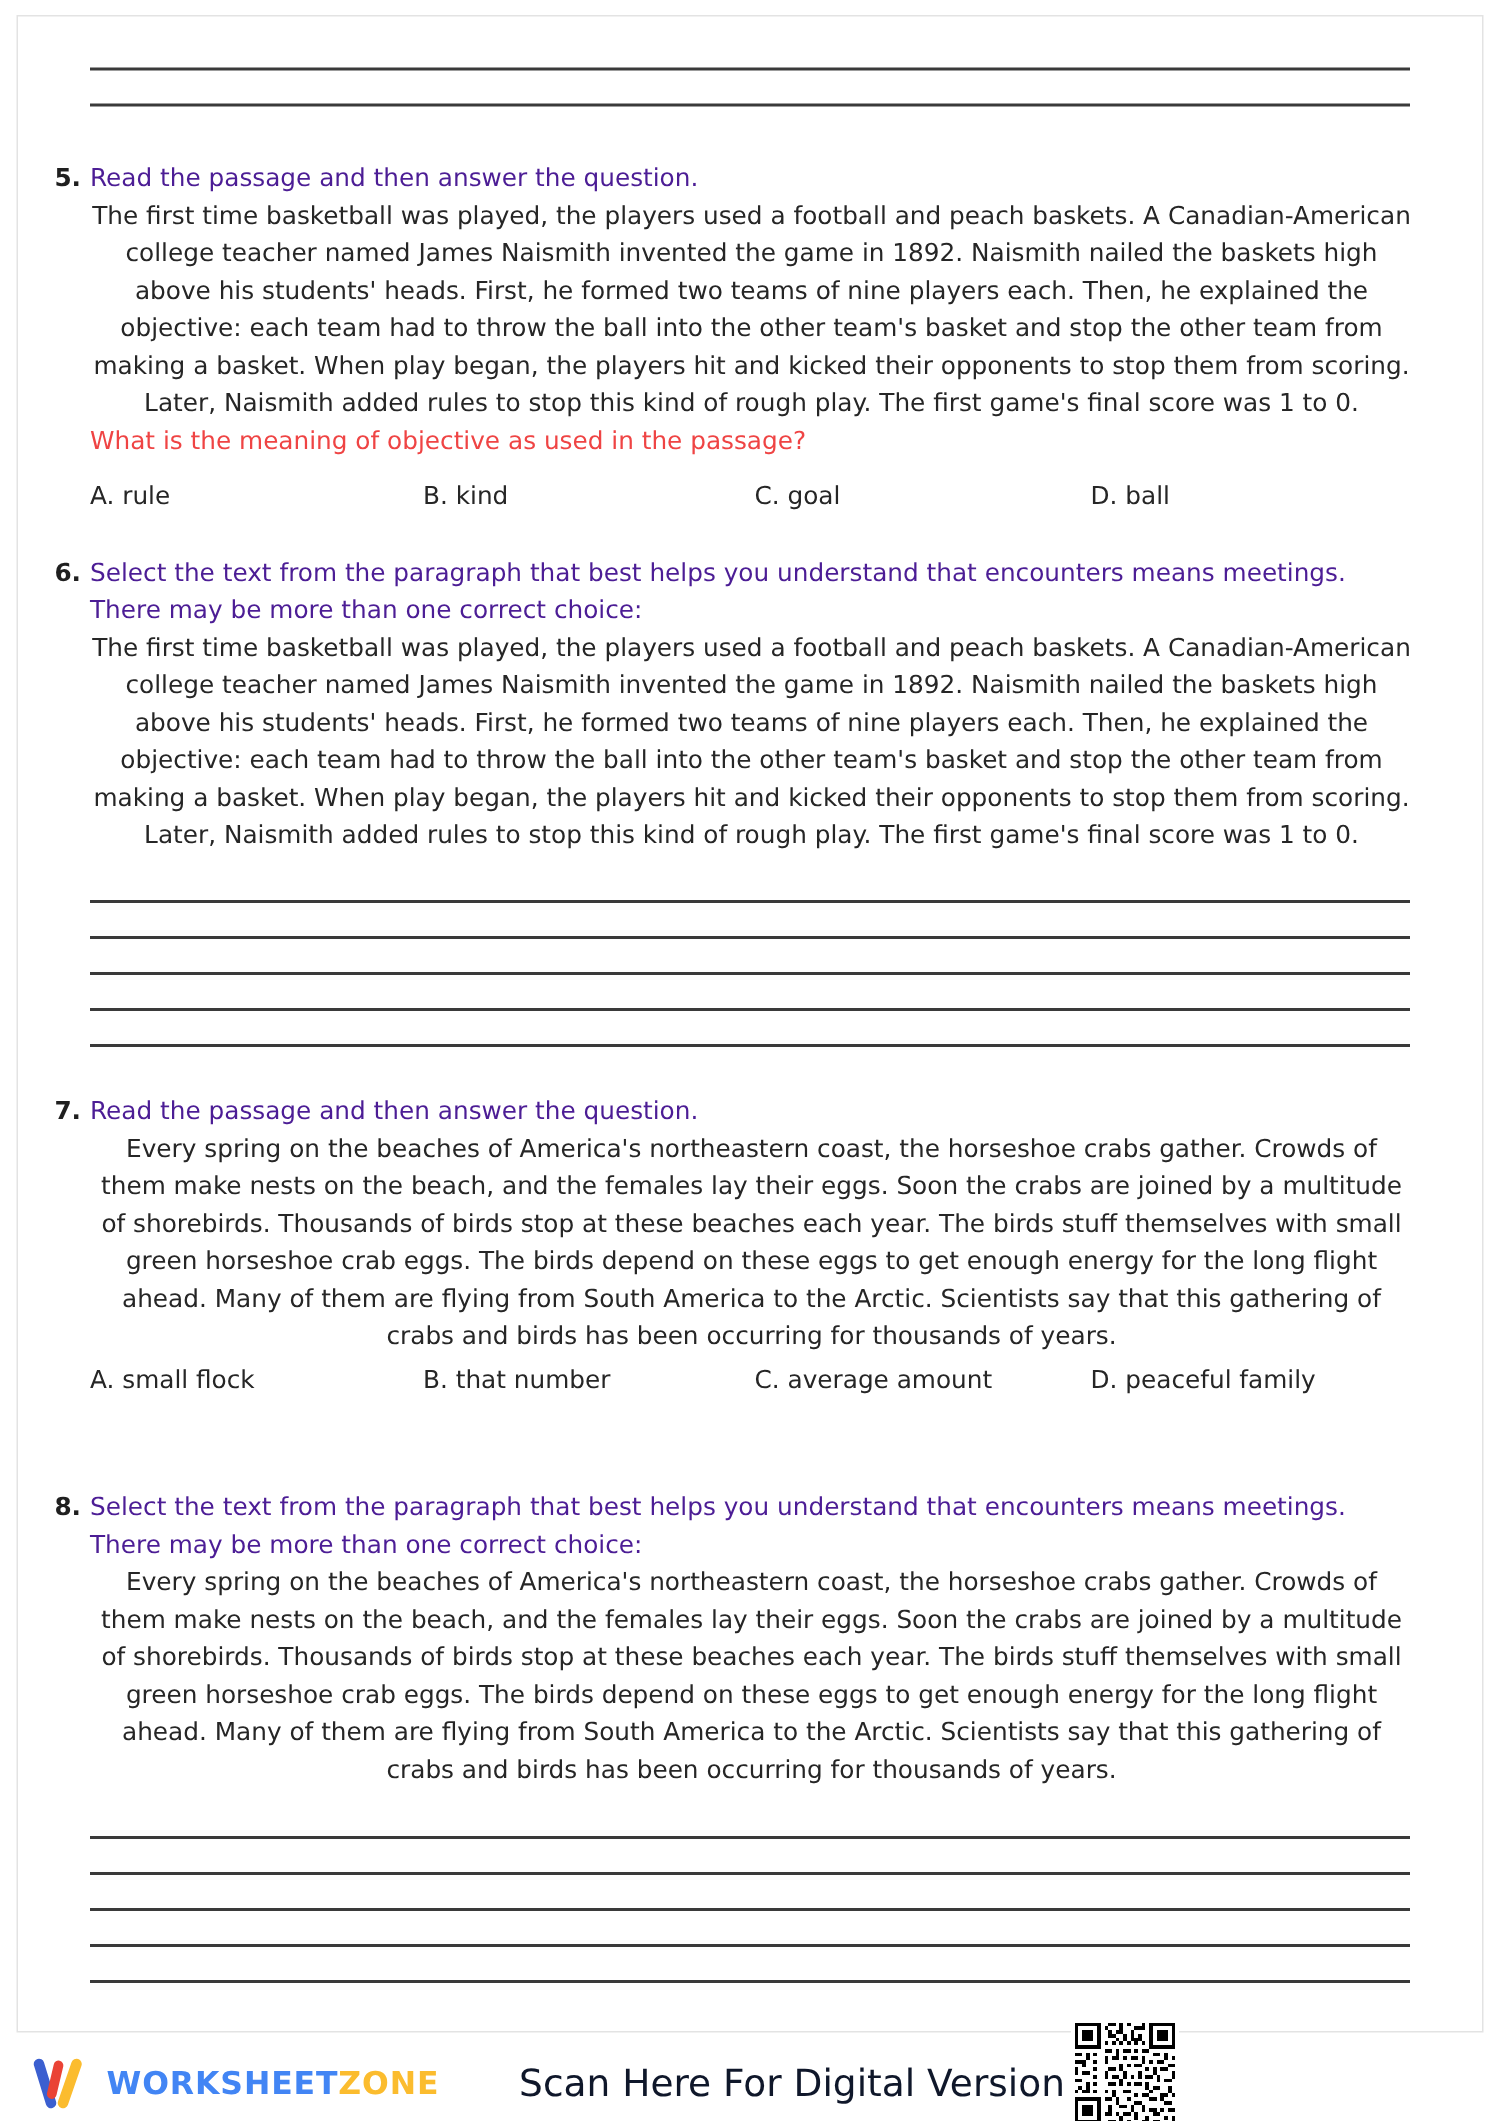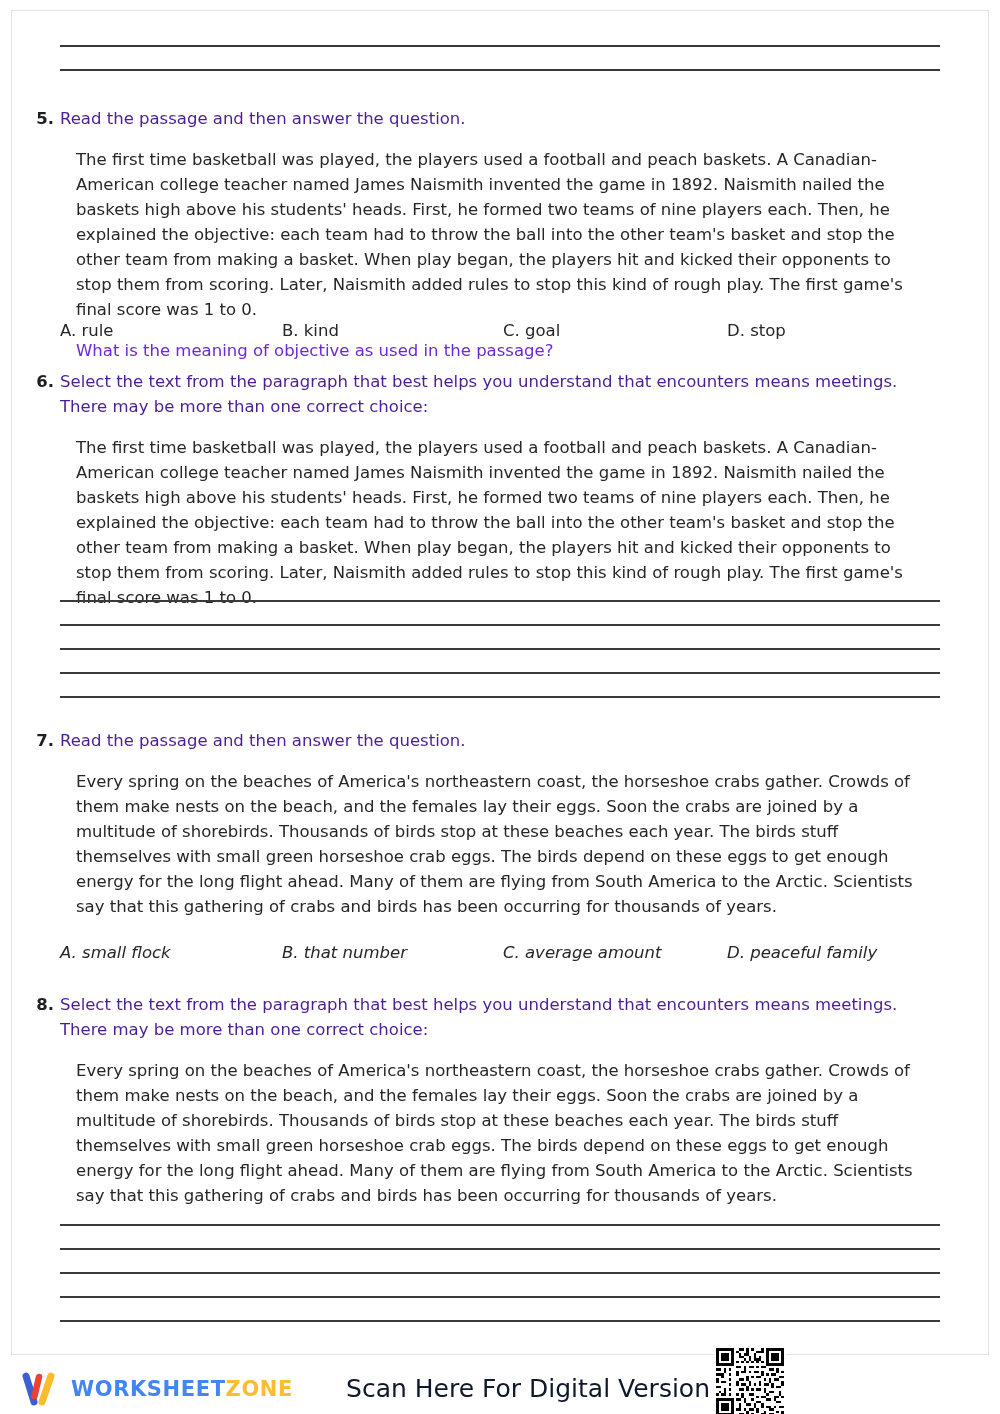"The first time basketball was" .passage { margin: 16px -> 0; text-align: left -> center }
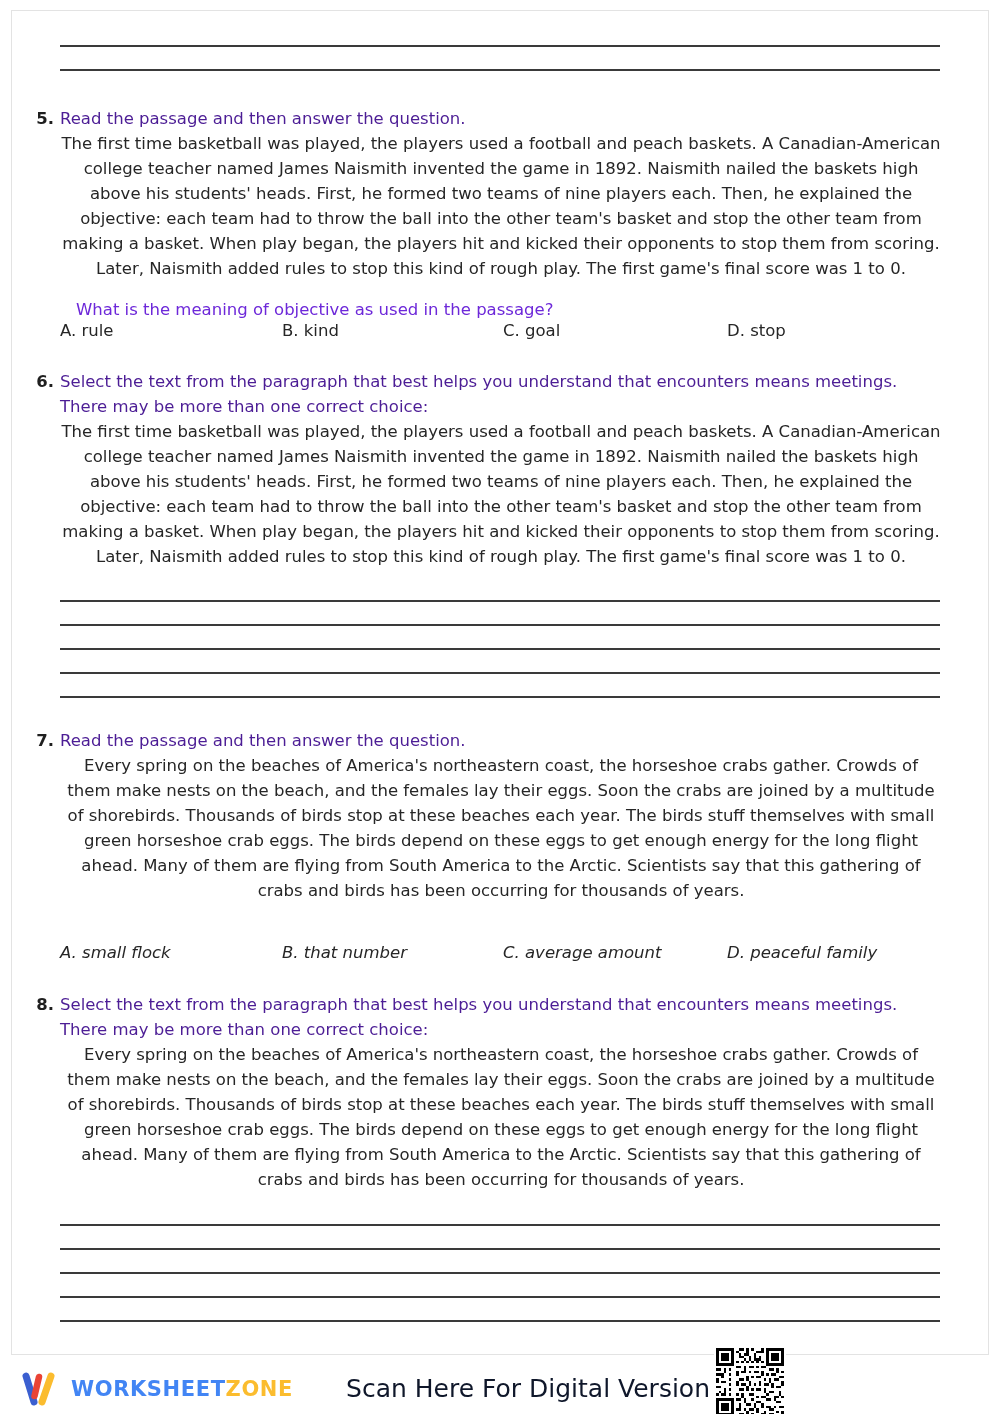"What is the meaning of" .qprompt { color: #6d28d9 -> #ef4444; margin: 16px -> 0 }
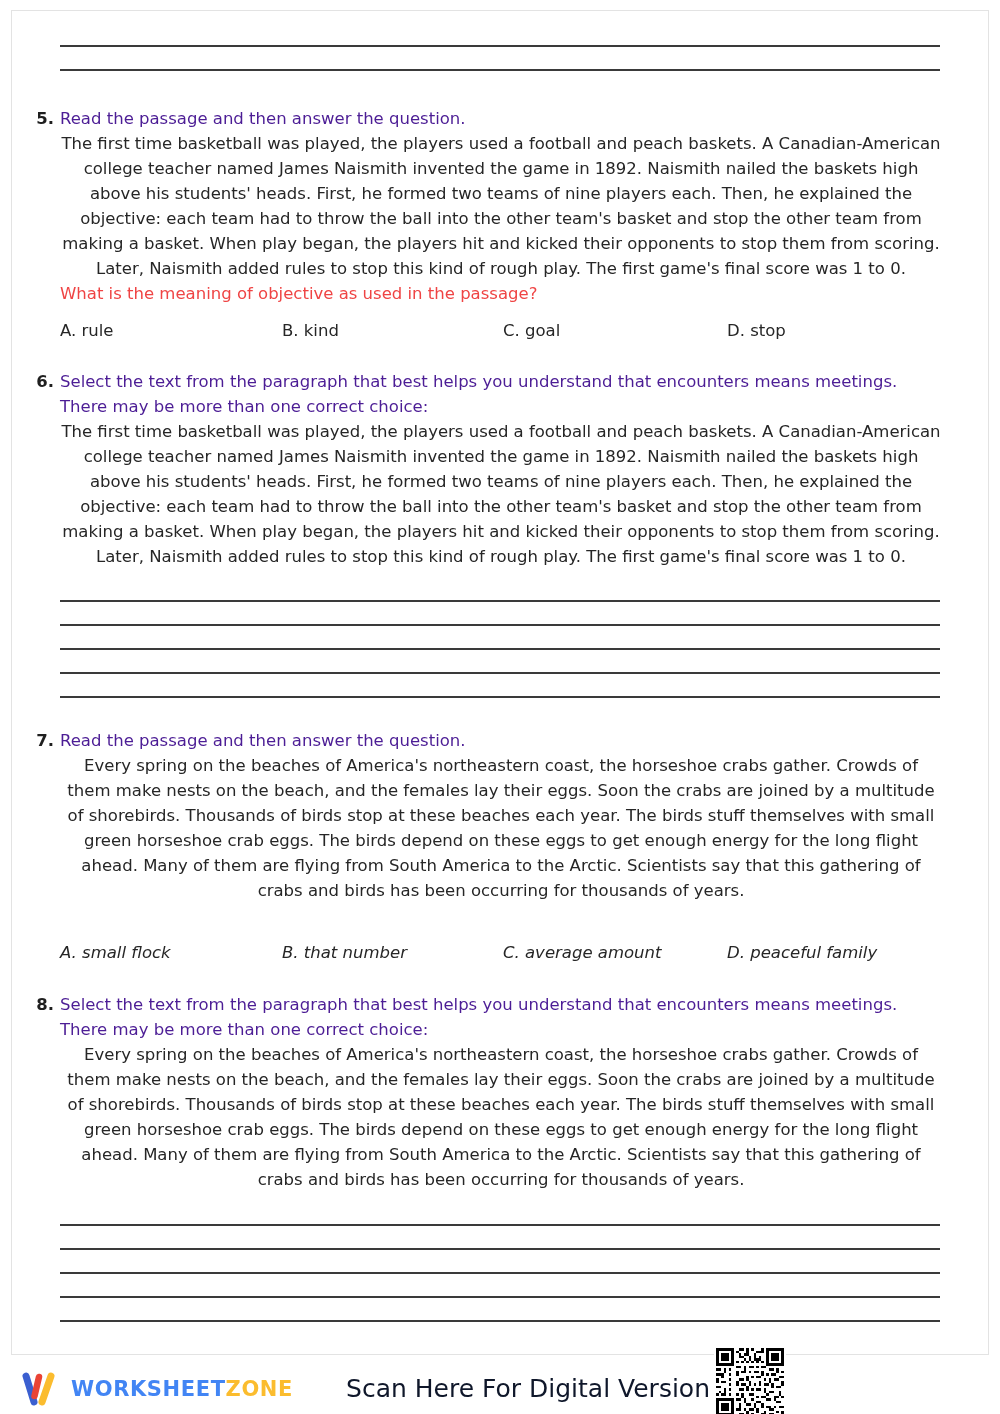"D. stop" span.choice { text: stop -> ball }
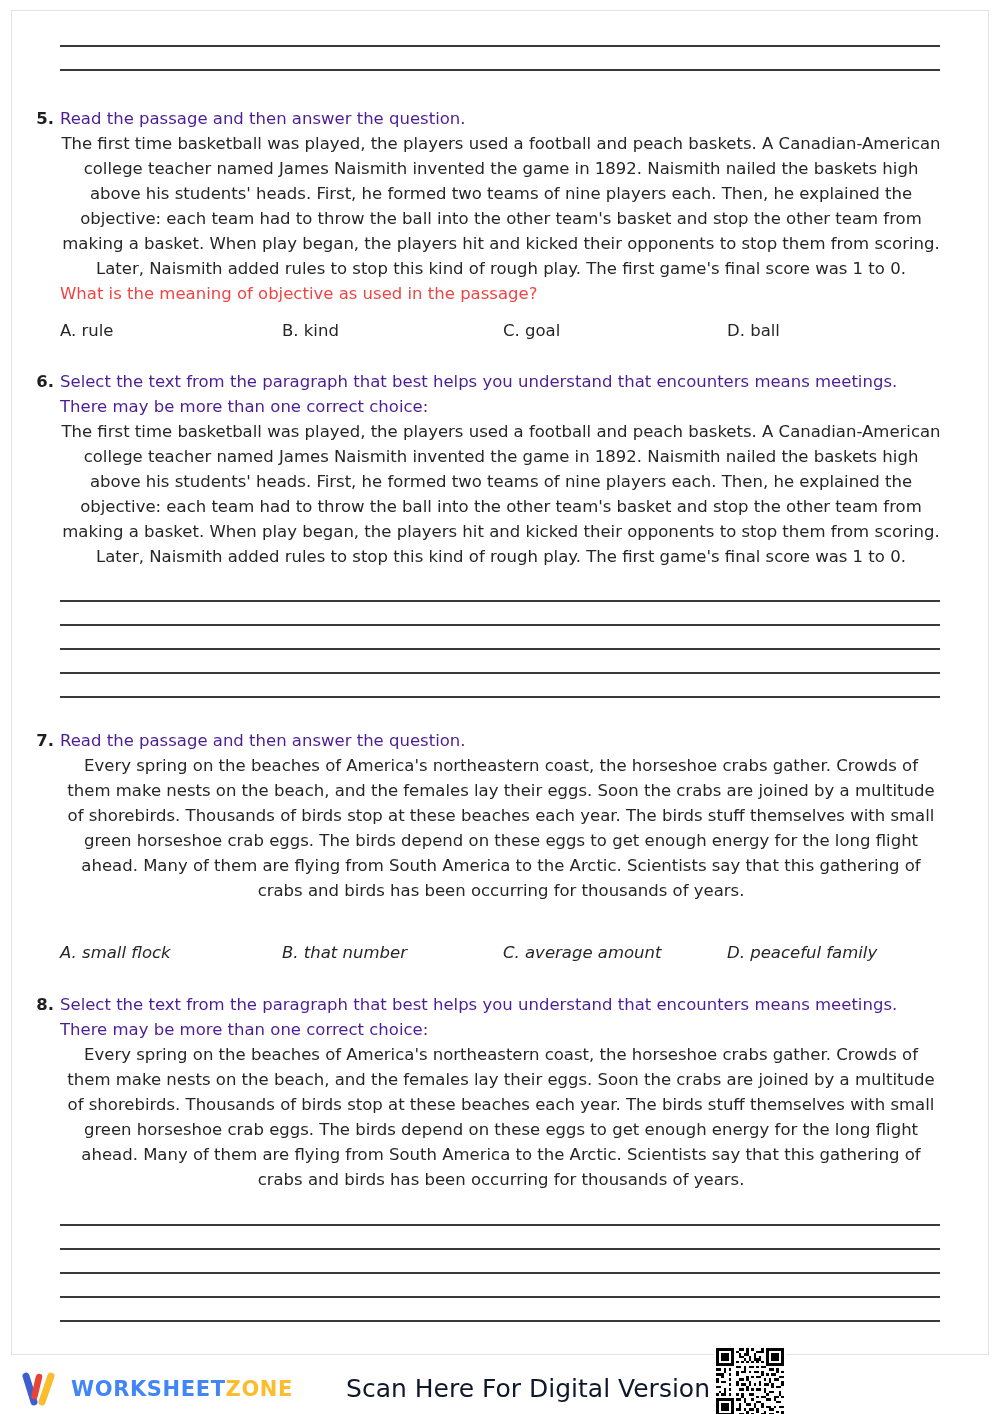"A. small flock" div.choices { font-style: italic -> none; top: 940px -> 907px }
